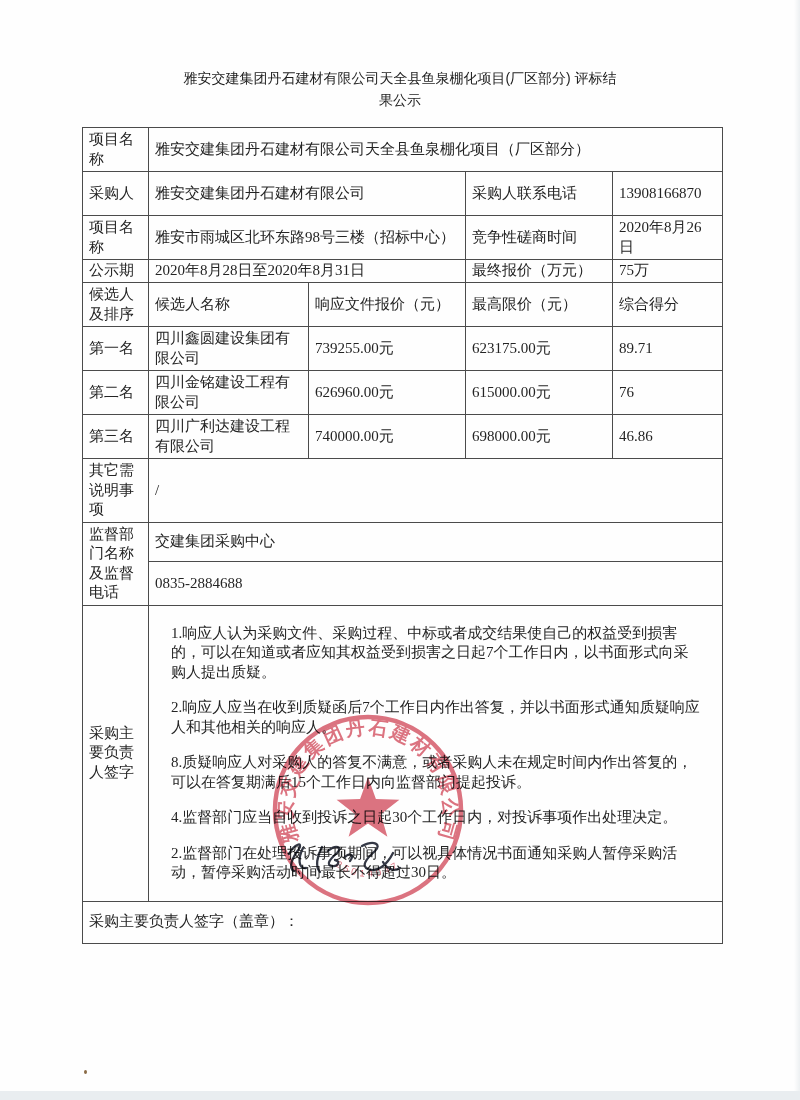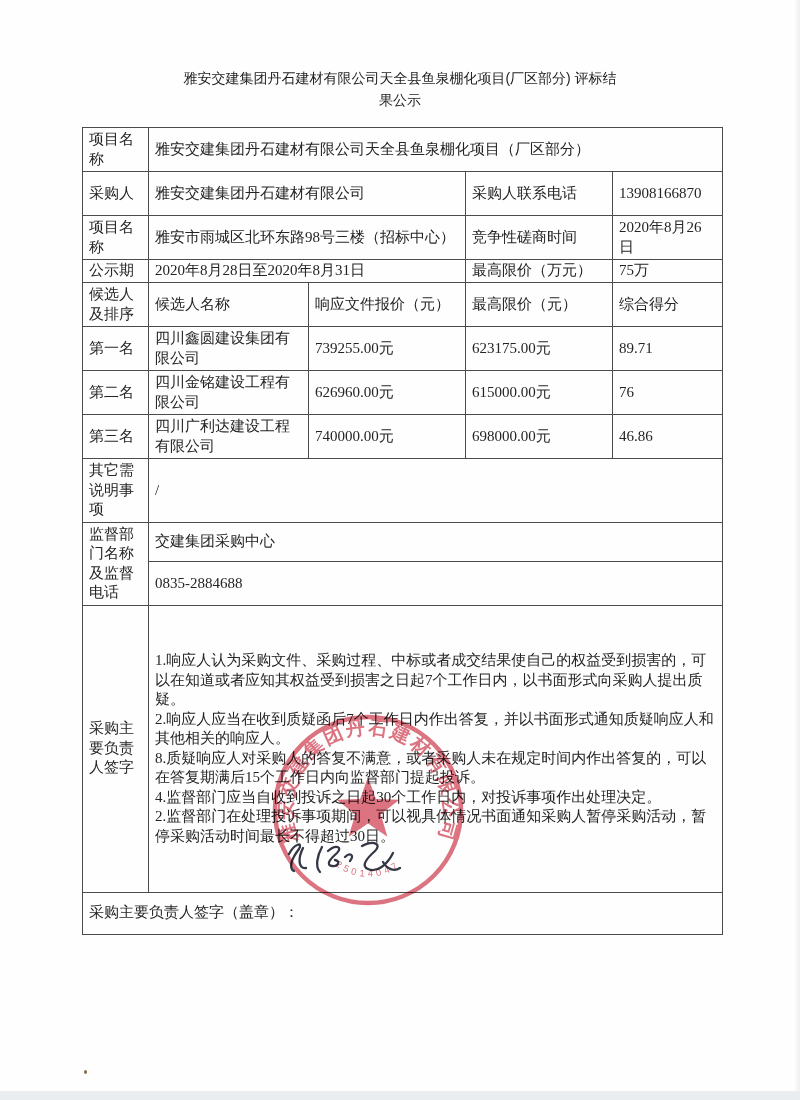"最高限价（万元）" td.ctr { text: 高限 -> 终报 }
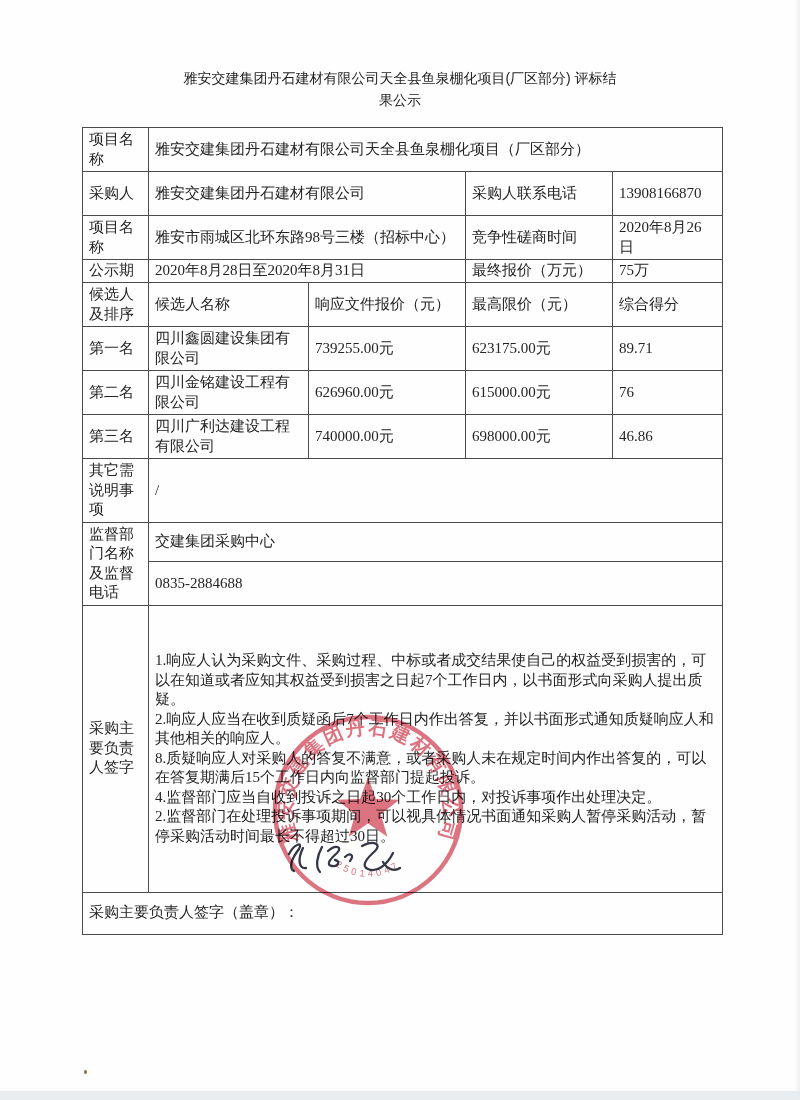"1.响应人认为采购文件、采购过程、中标或者成交结果使自己的权益受到损害的，可以在" .notice-line { margin: 0 -> 16px }
